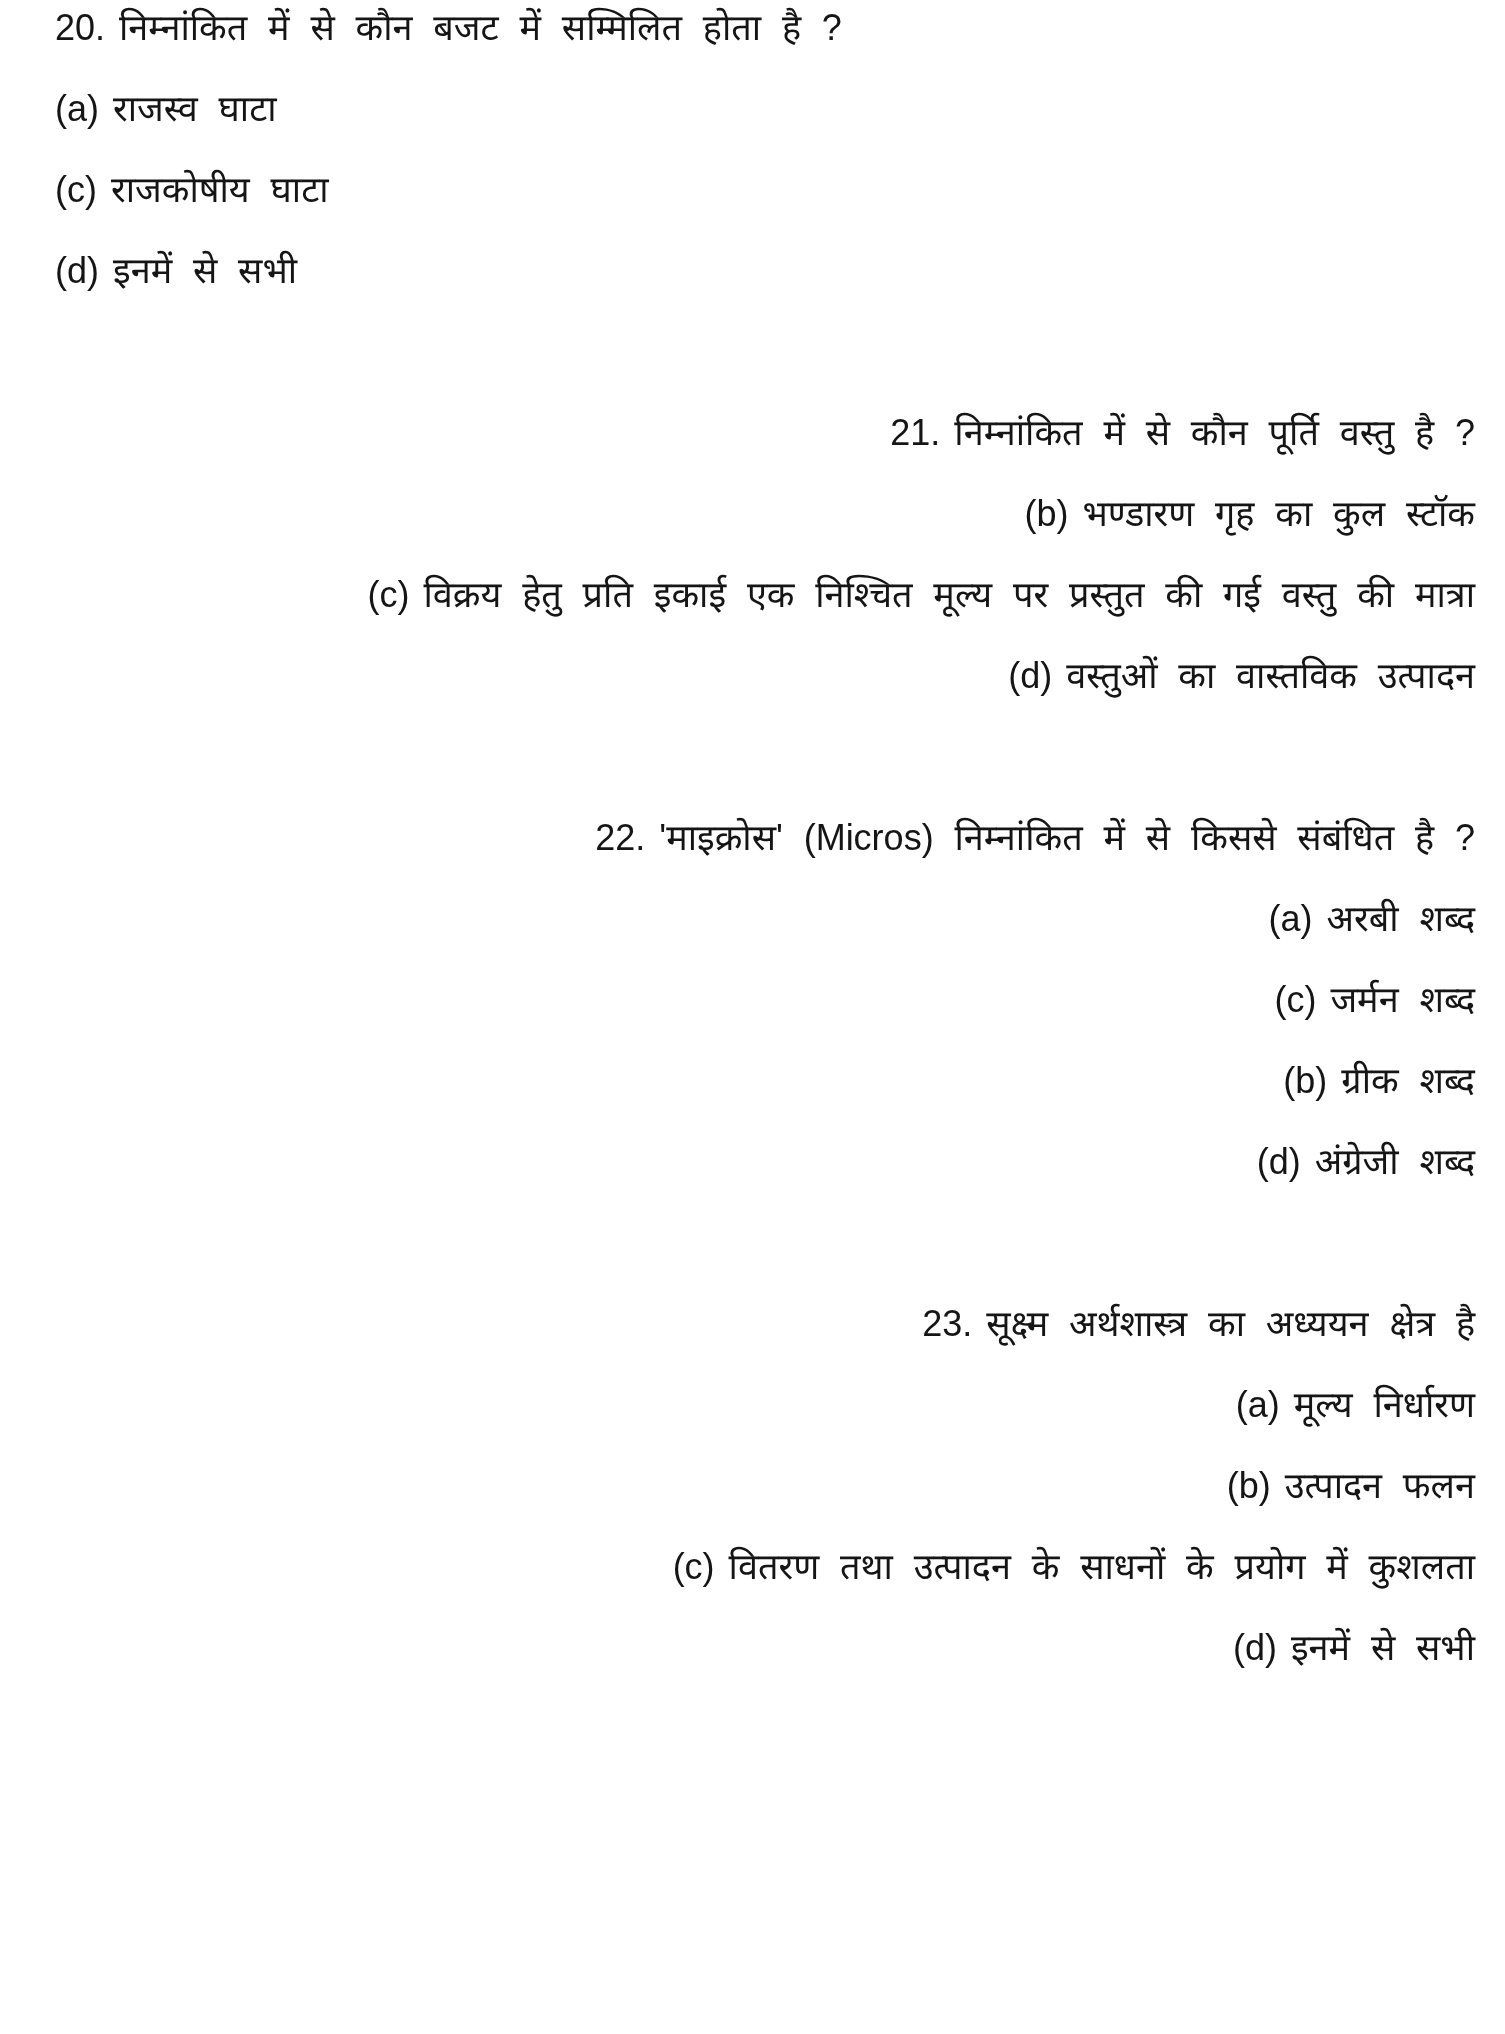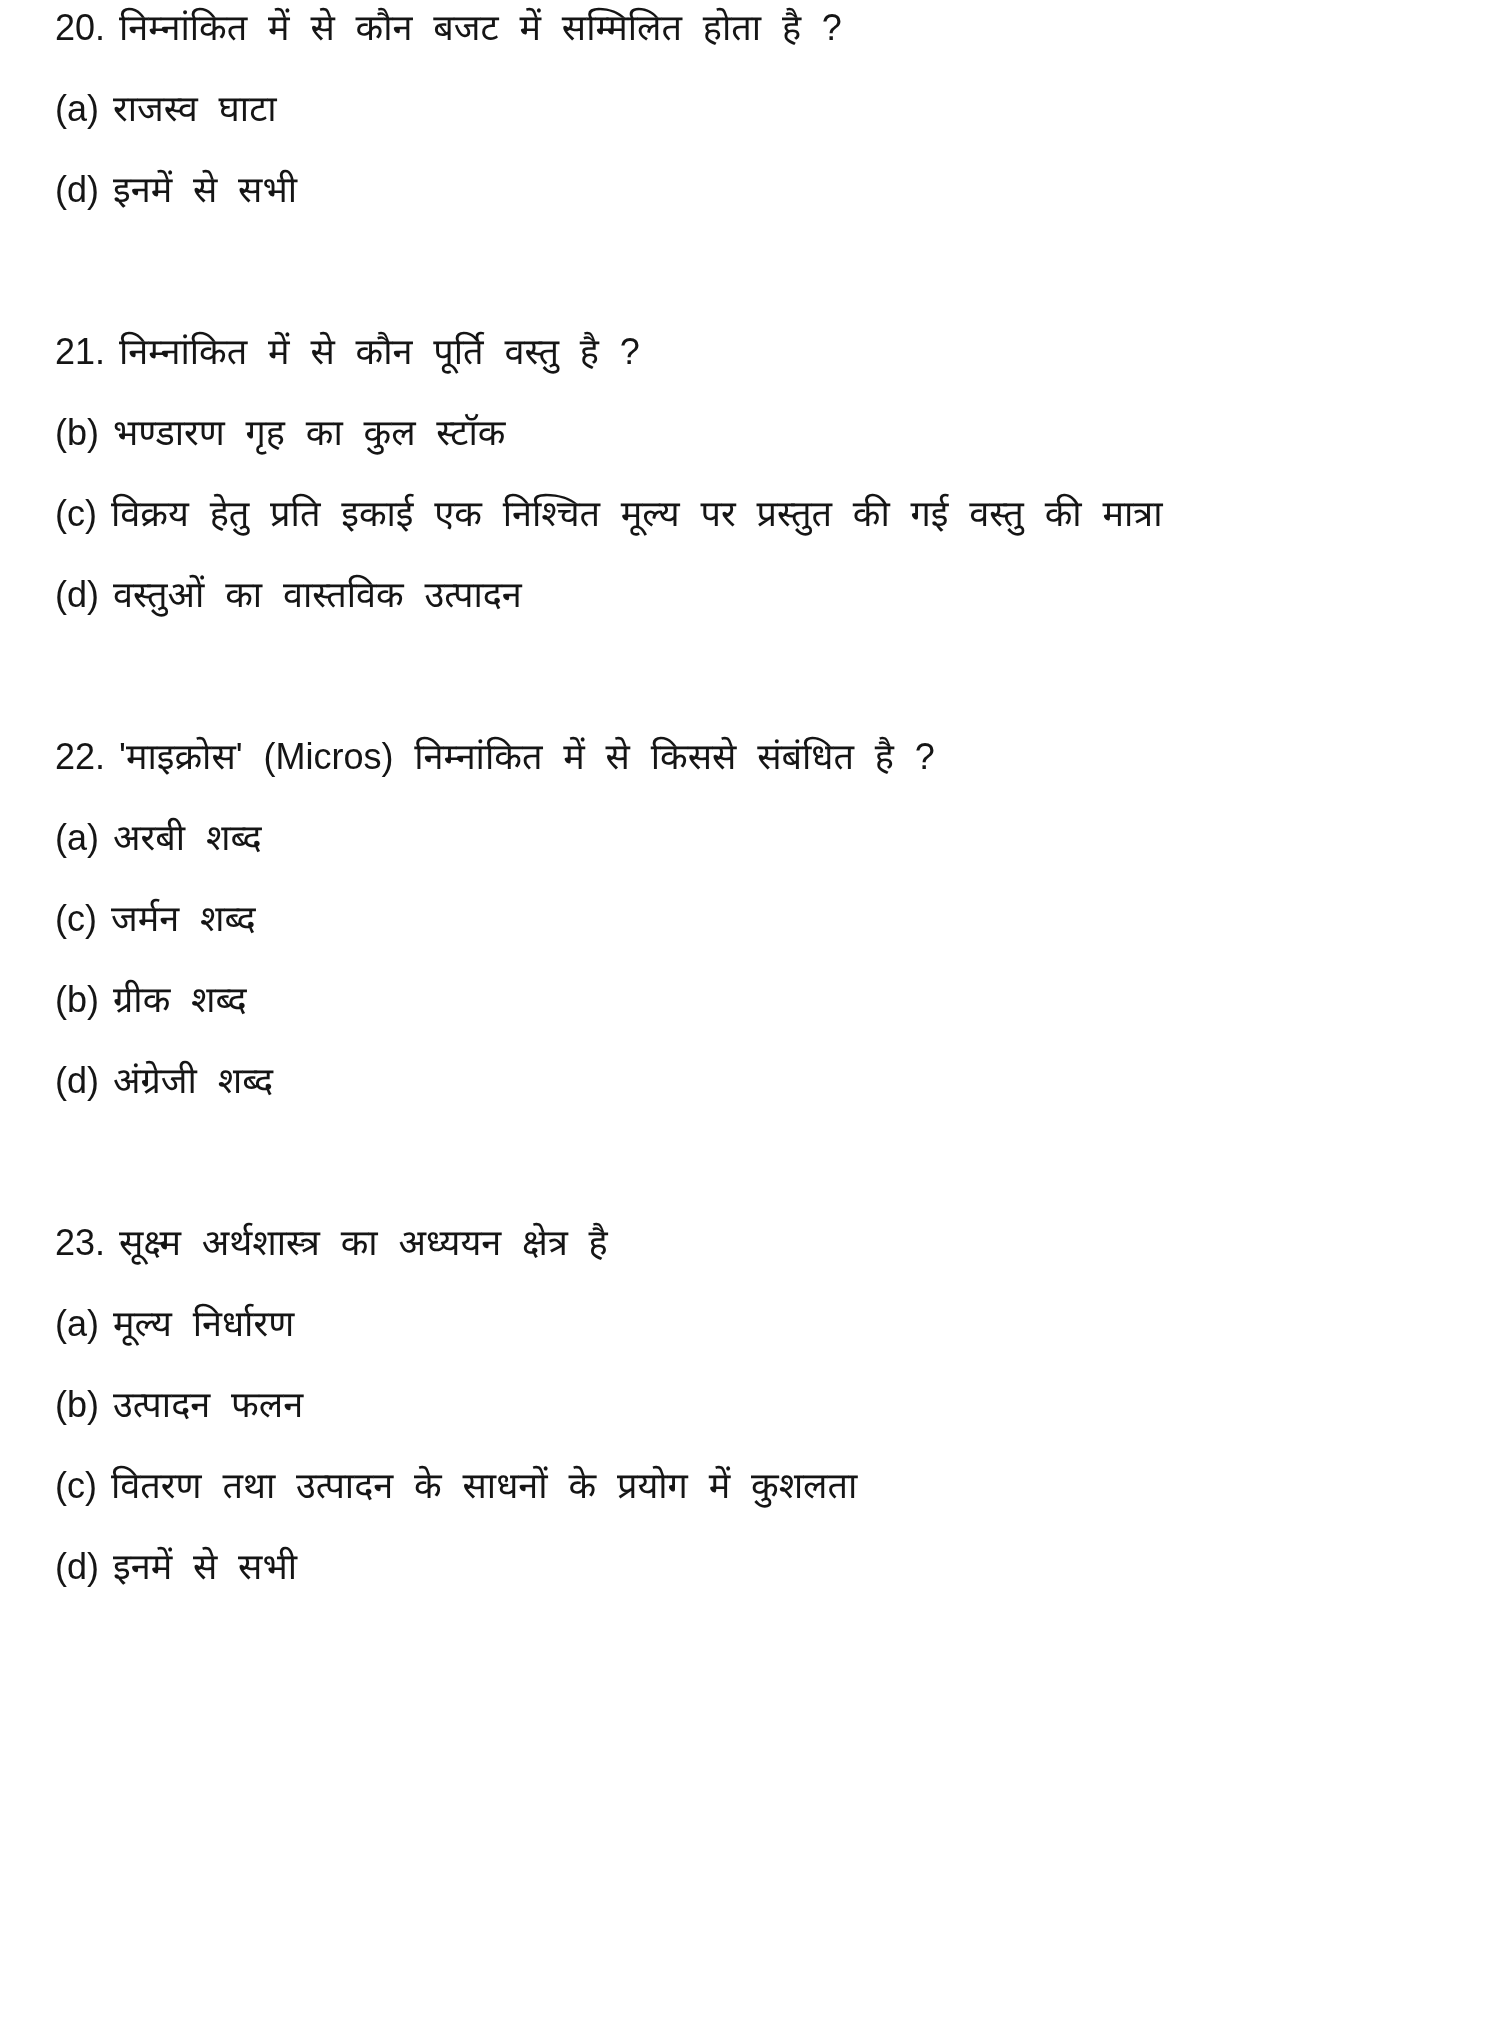"(c) राजकोषीय घाटा" div.line { html: none -> <div> <span>(c)</span><span>राजकोषीय घाटा</span> </div> }
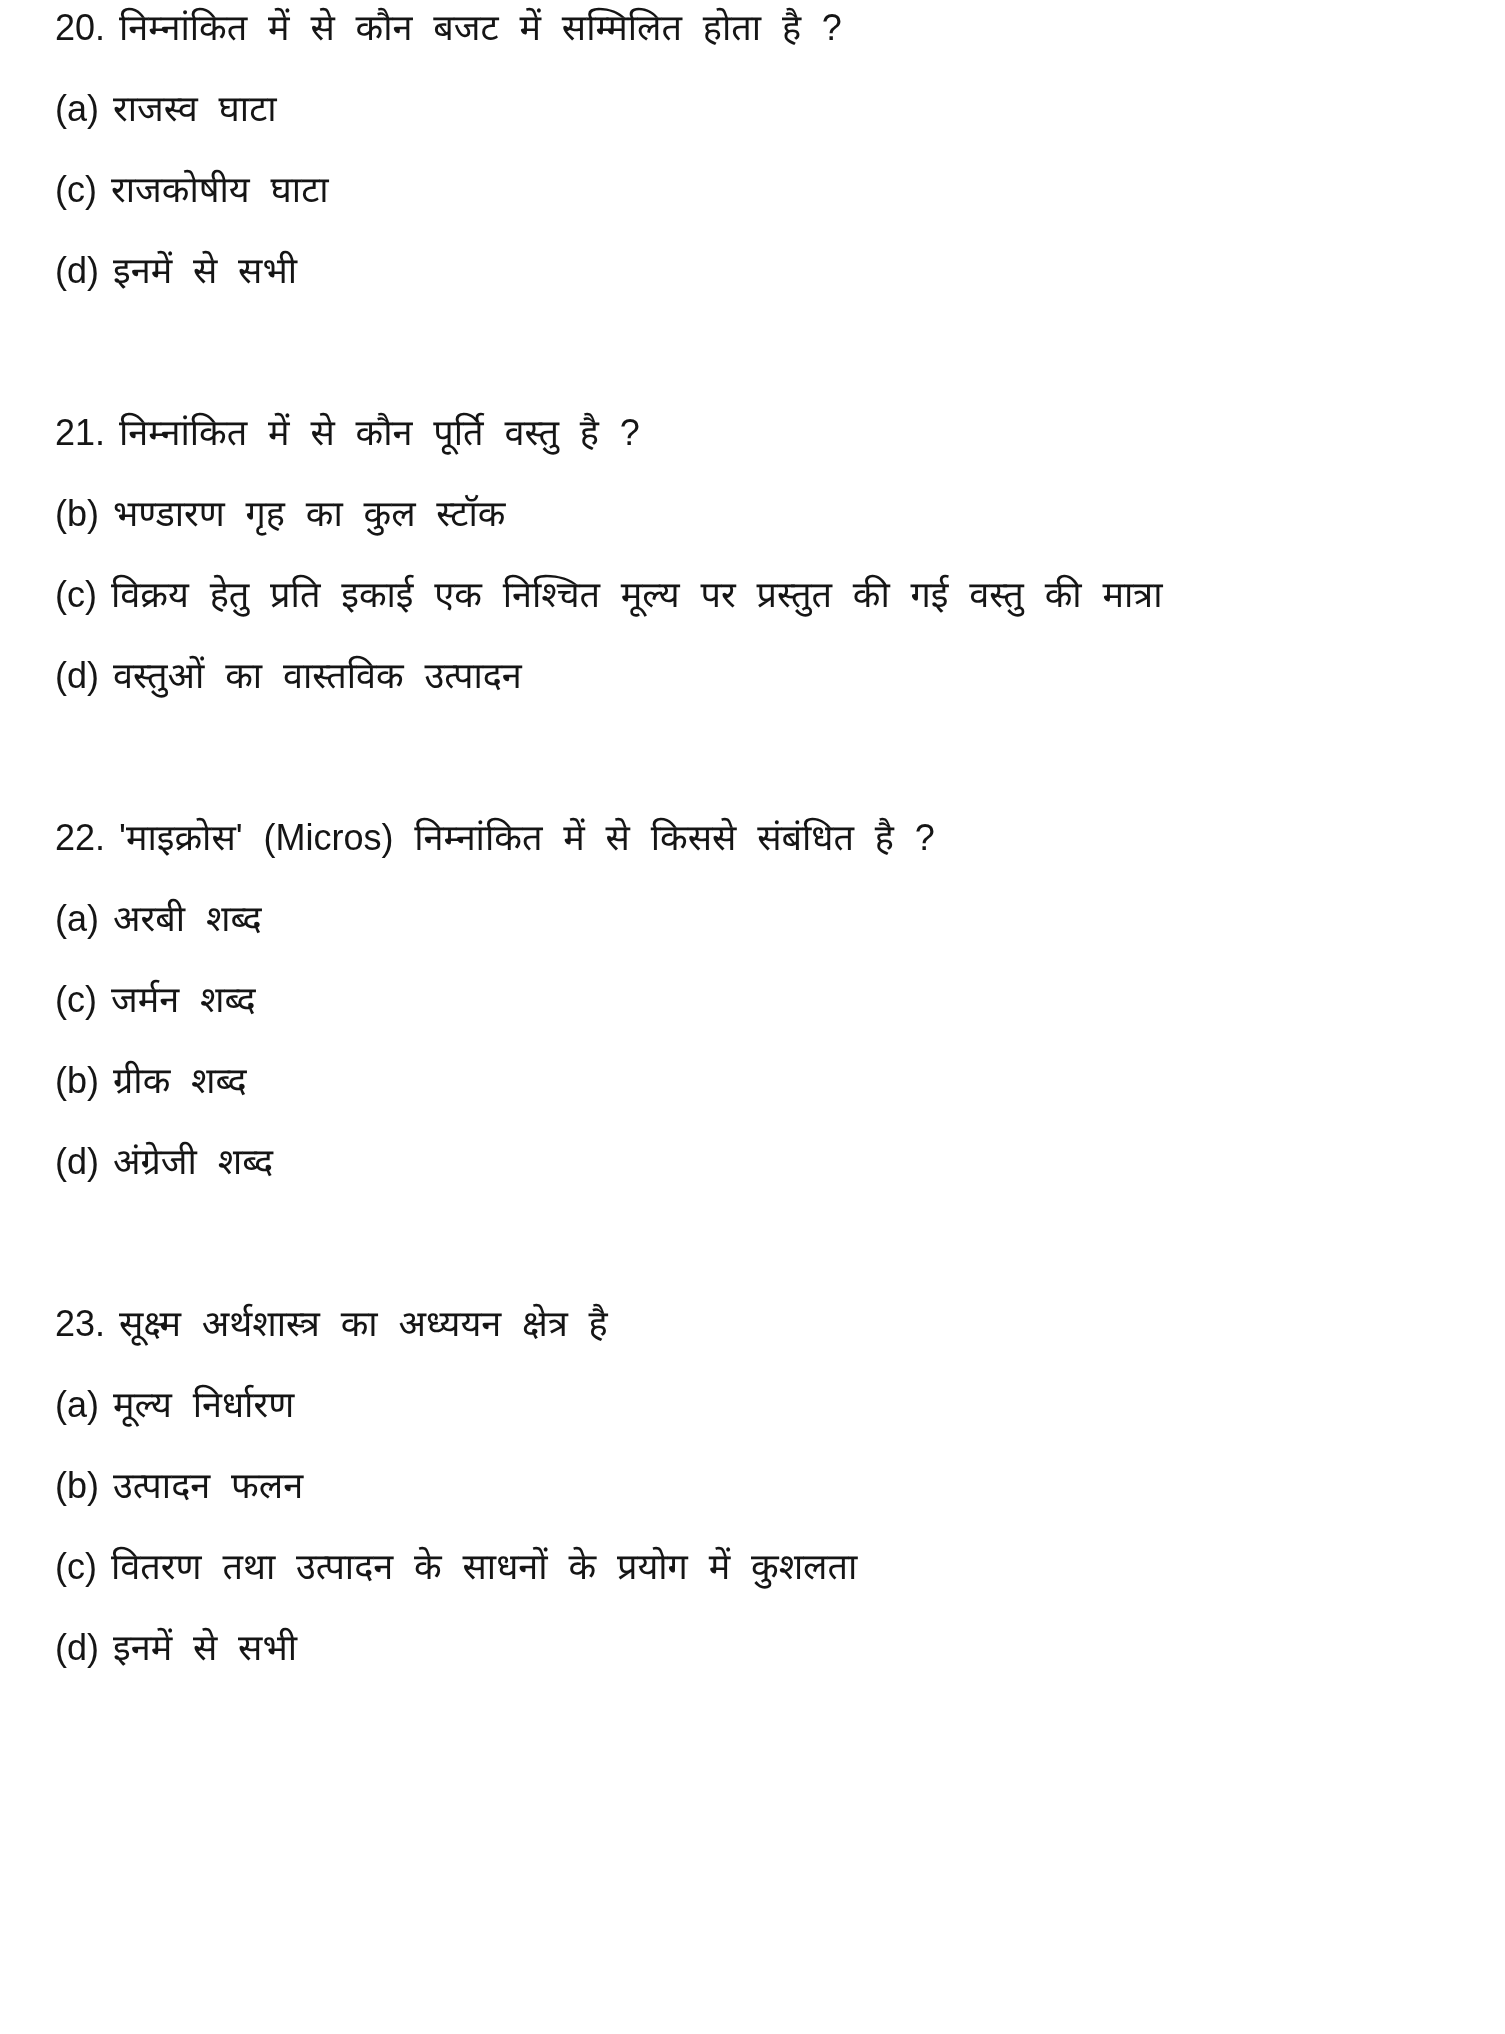"21. निम्नांकित में से कौन" .question-block + .question-block { text-align: none -> right }
